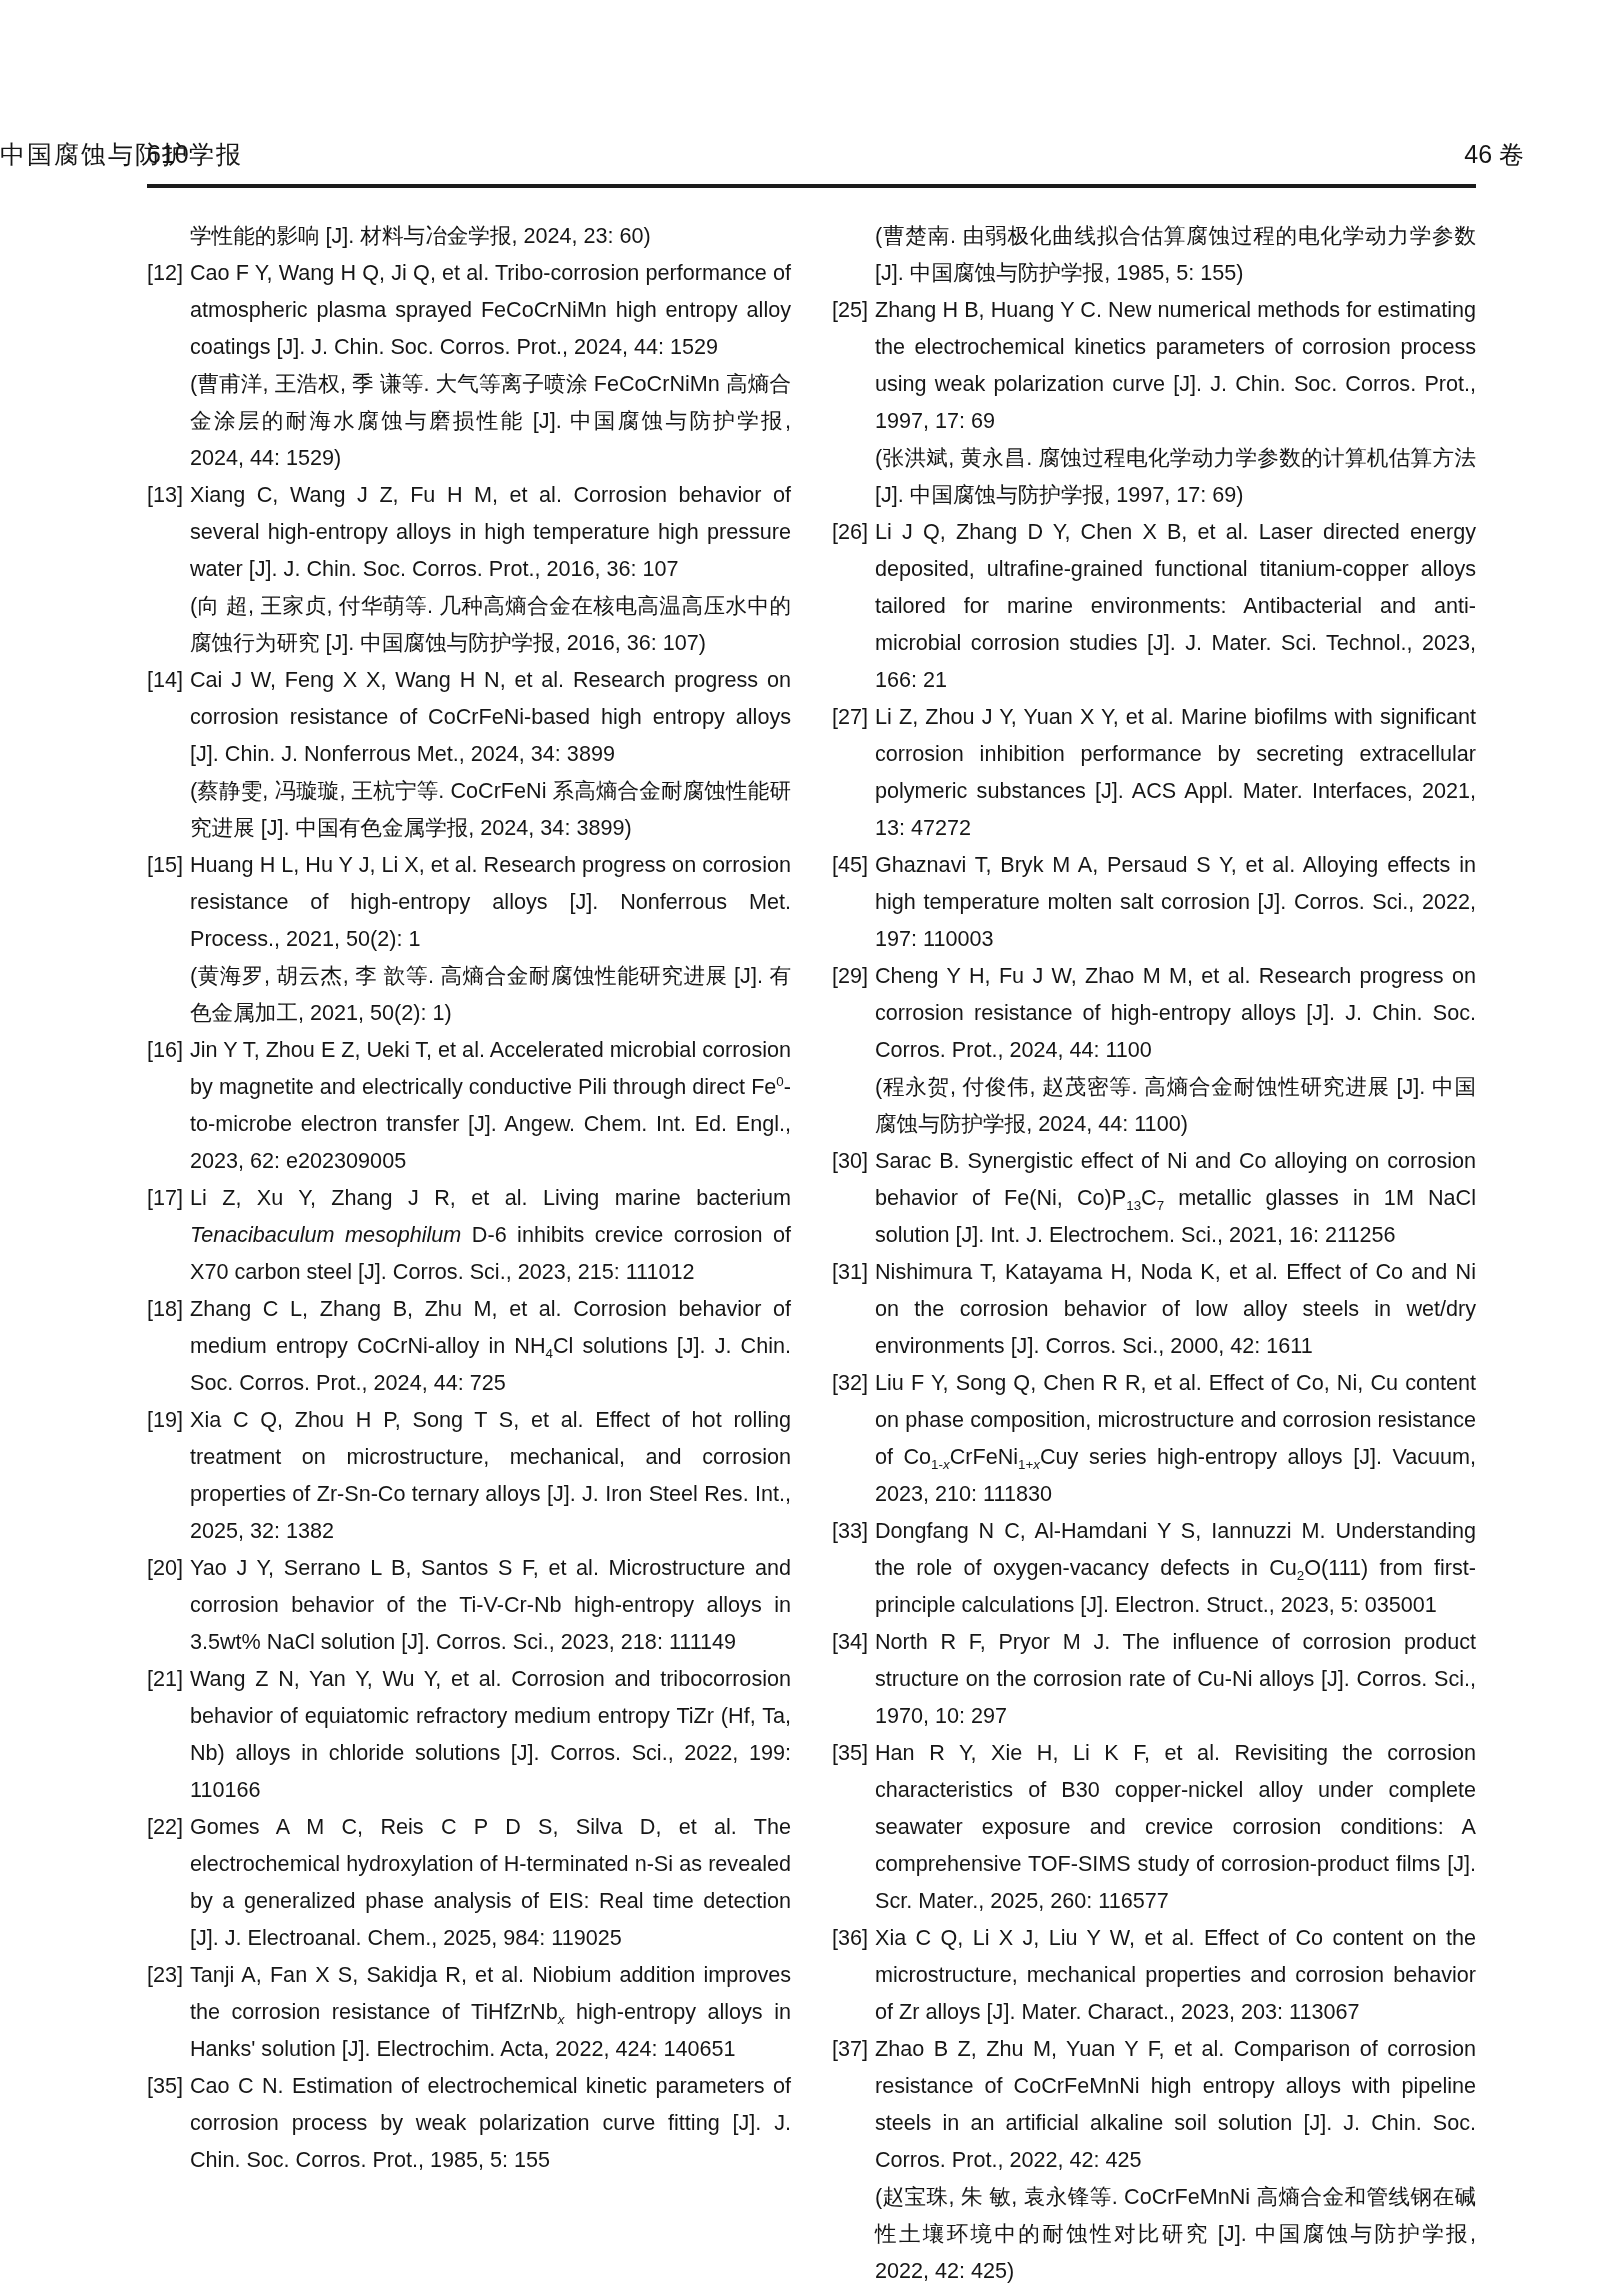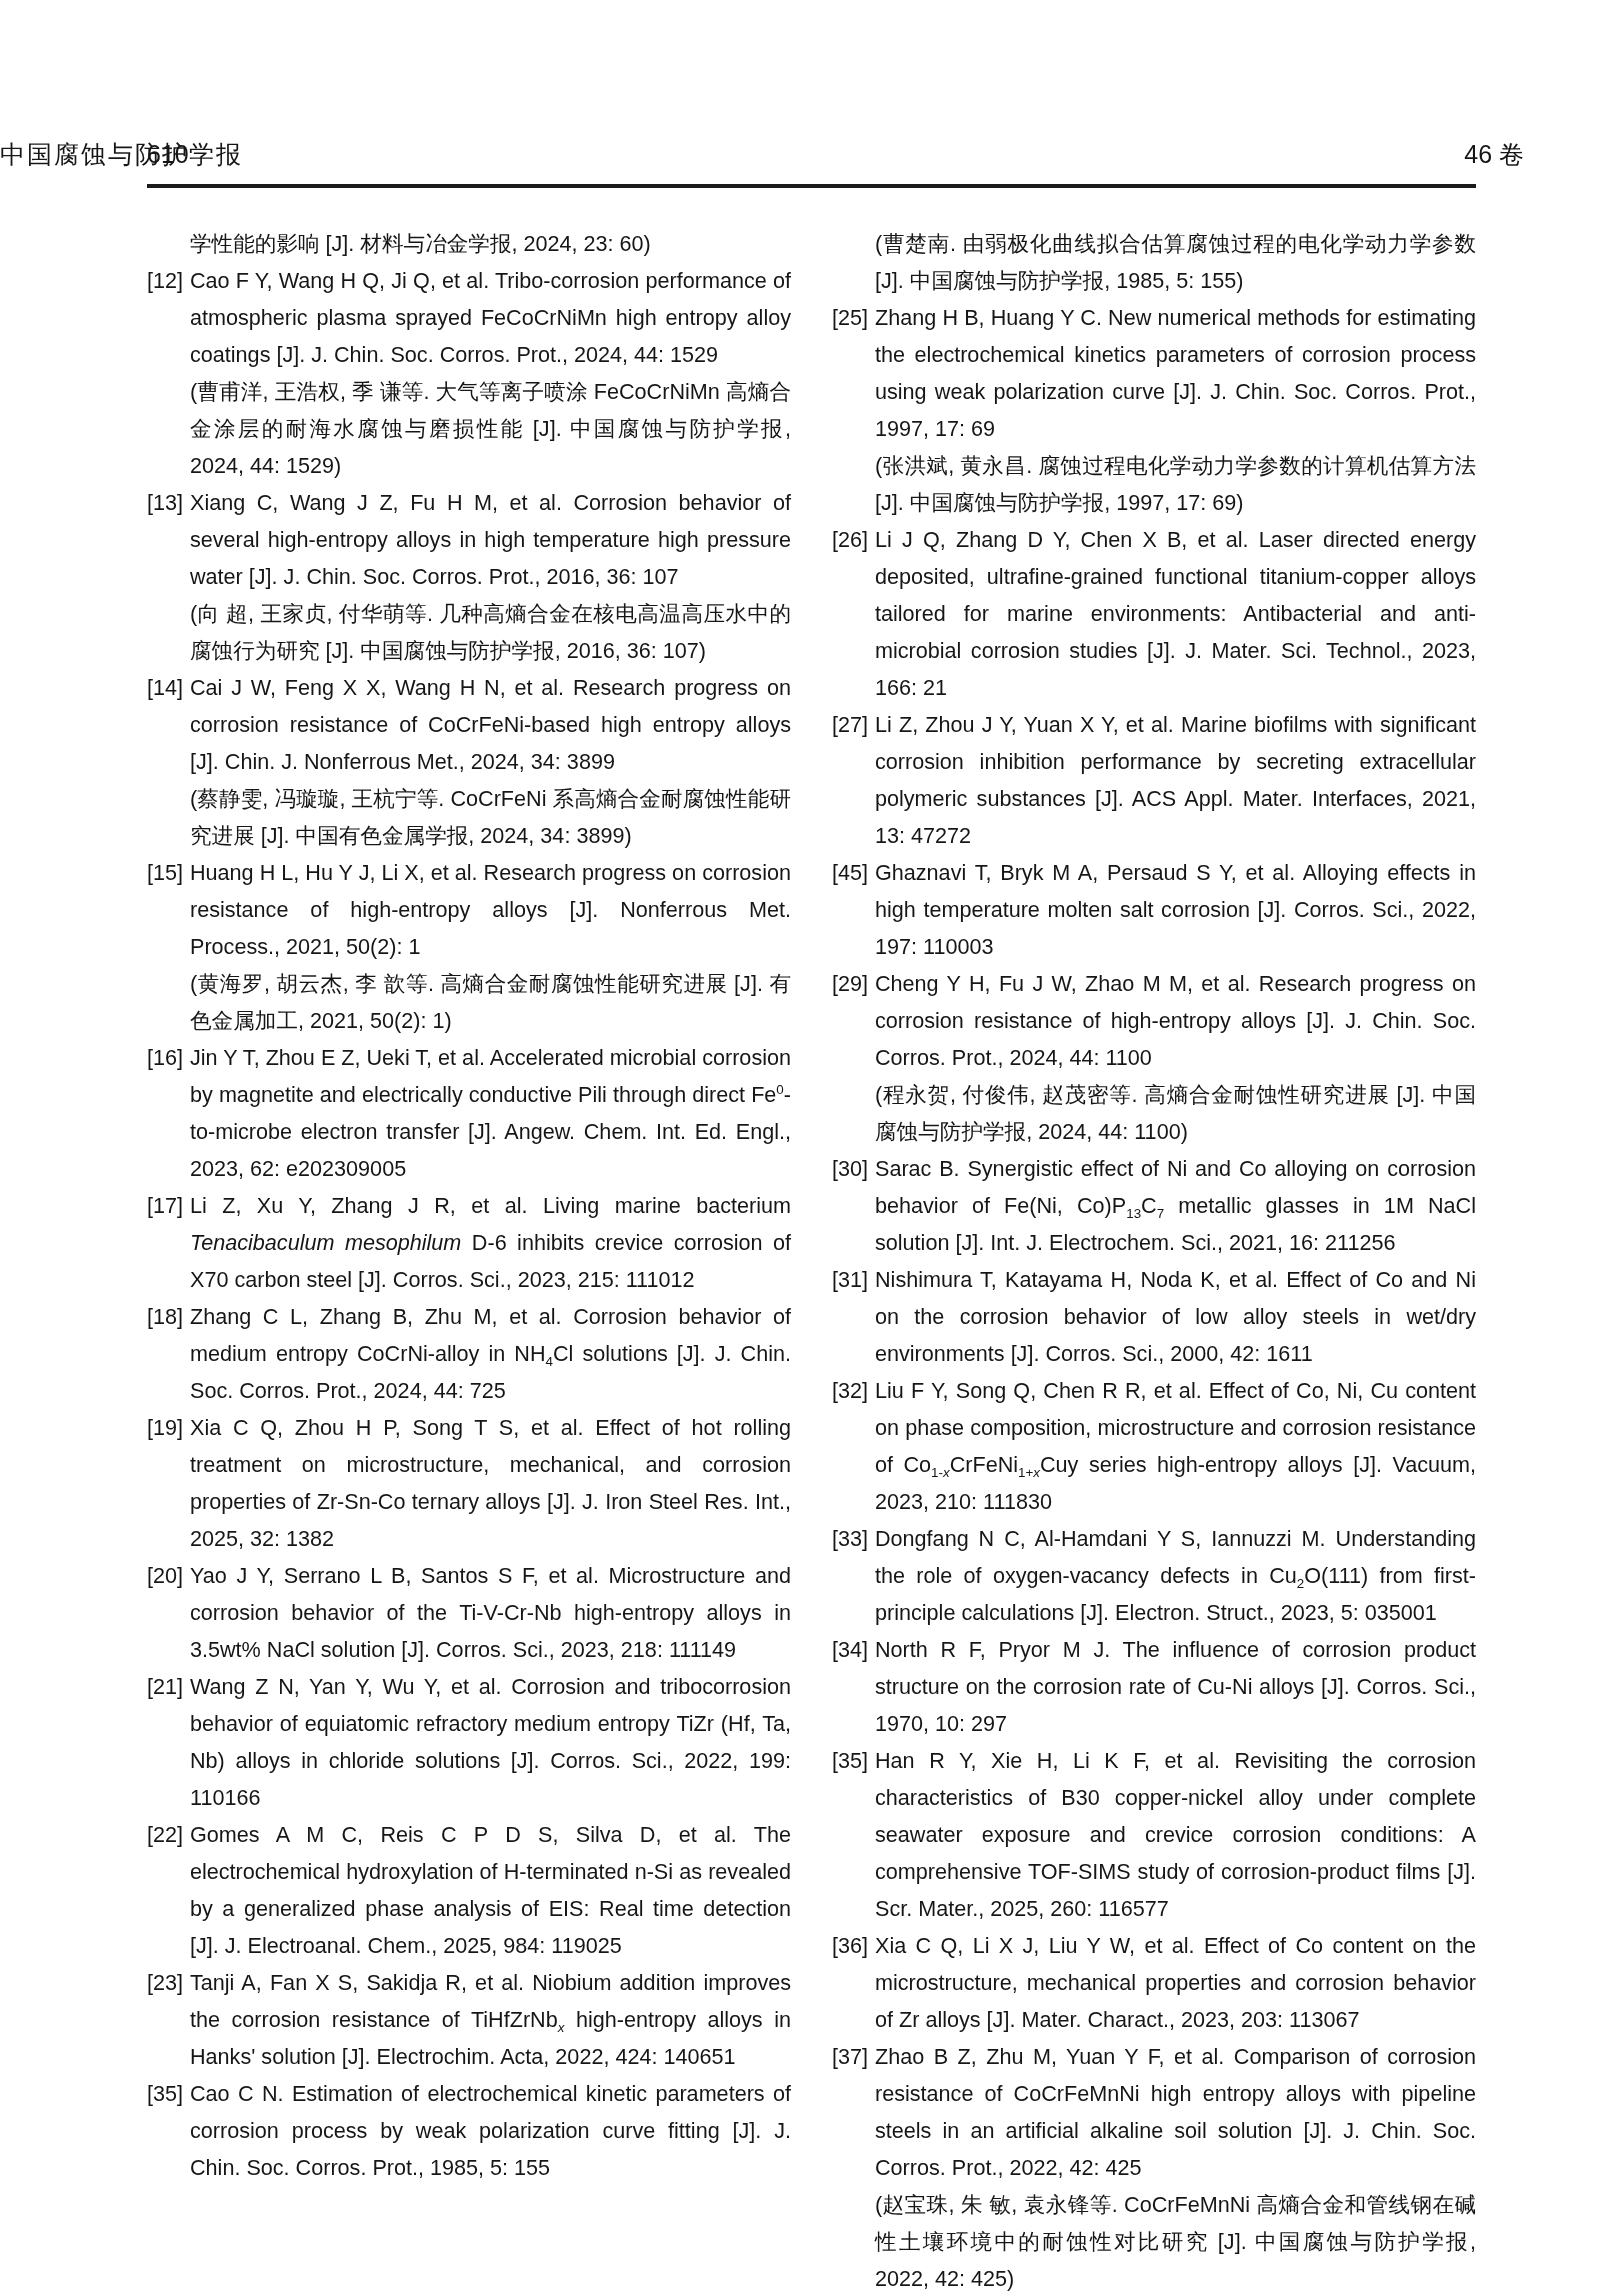"学性能的影响 [J]. 材料与冶金学报, 2024, 23:" .continuation { margin: 8px 0 0 43px -> 0 0 0 43px }
